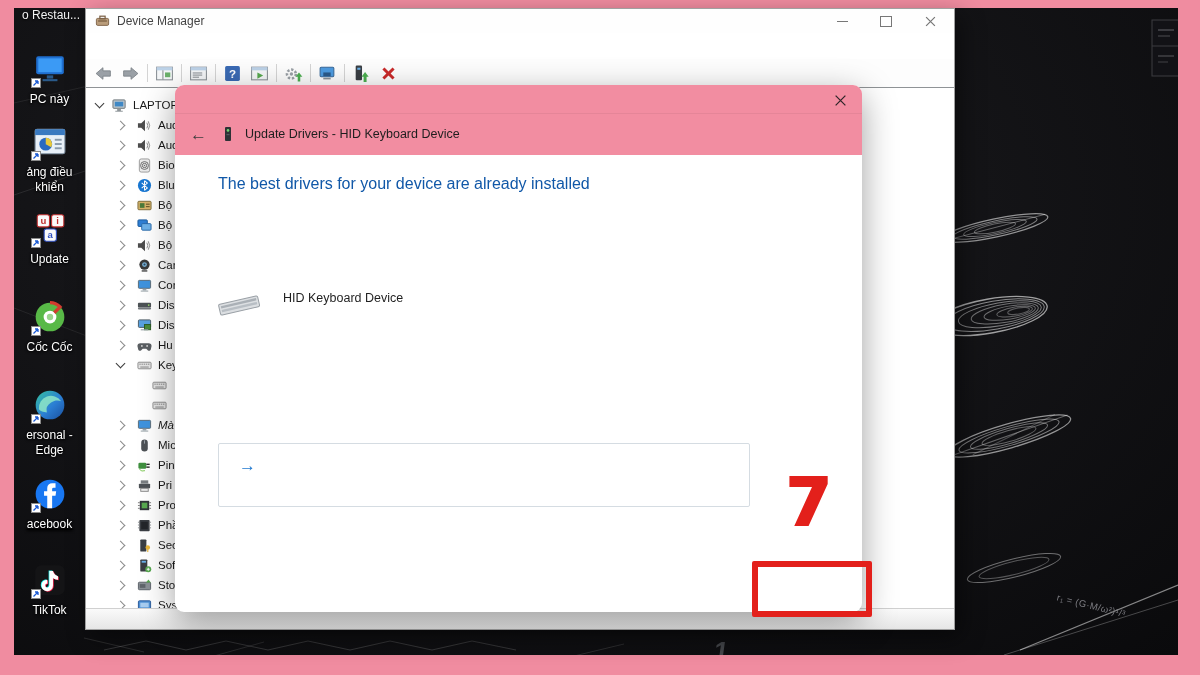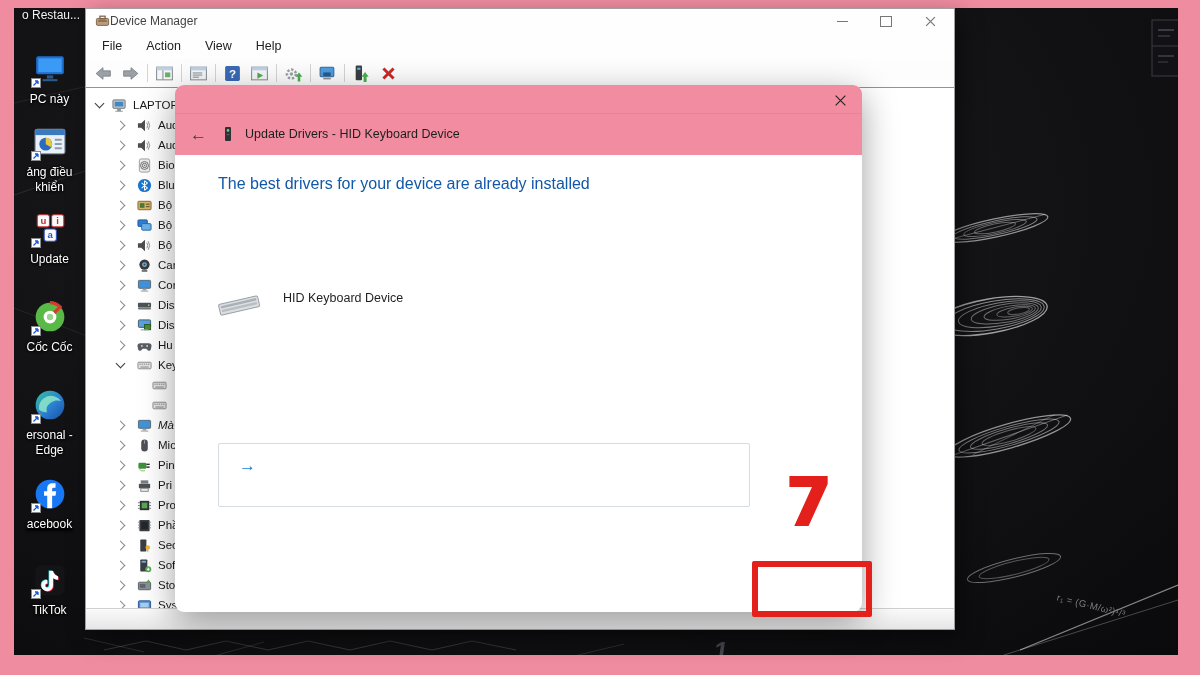"Device Manager" #dm-title { margin-left: none -> 7px }
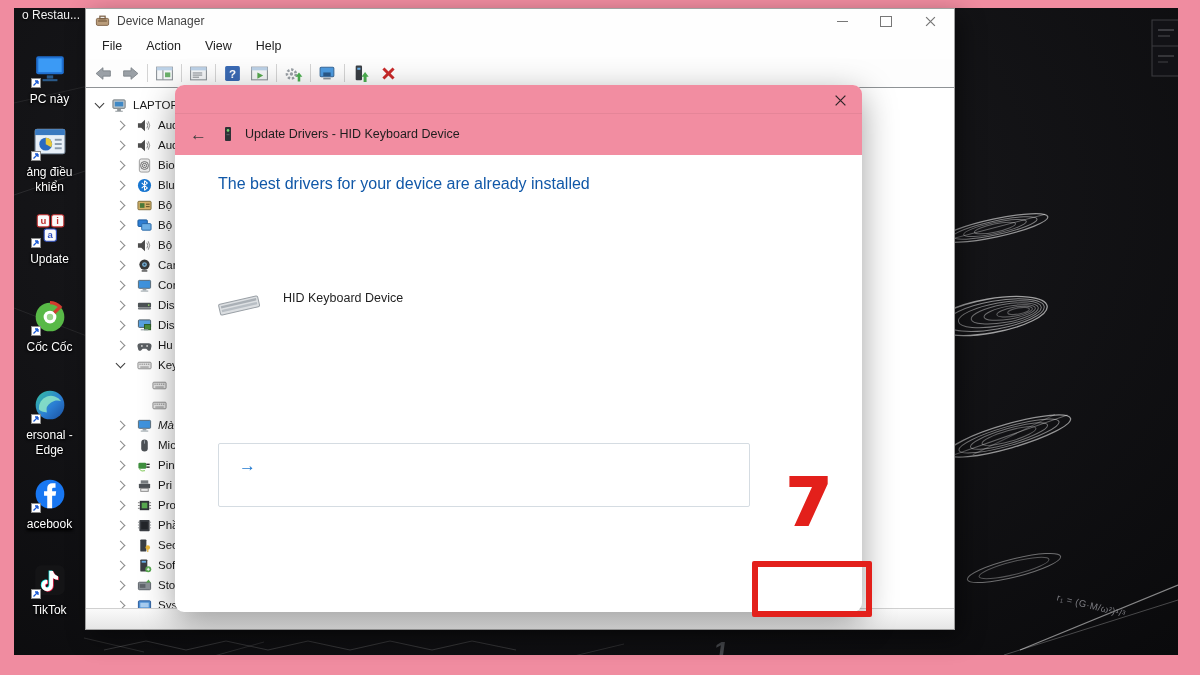"File" div { html: <div> <span>File</span> <span>Action</span> <span>View</span> <span>Help</span> </div> -> none }
